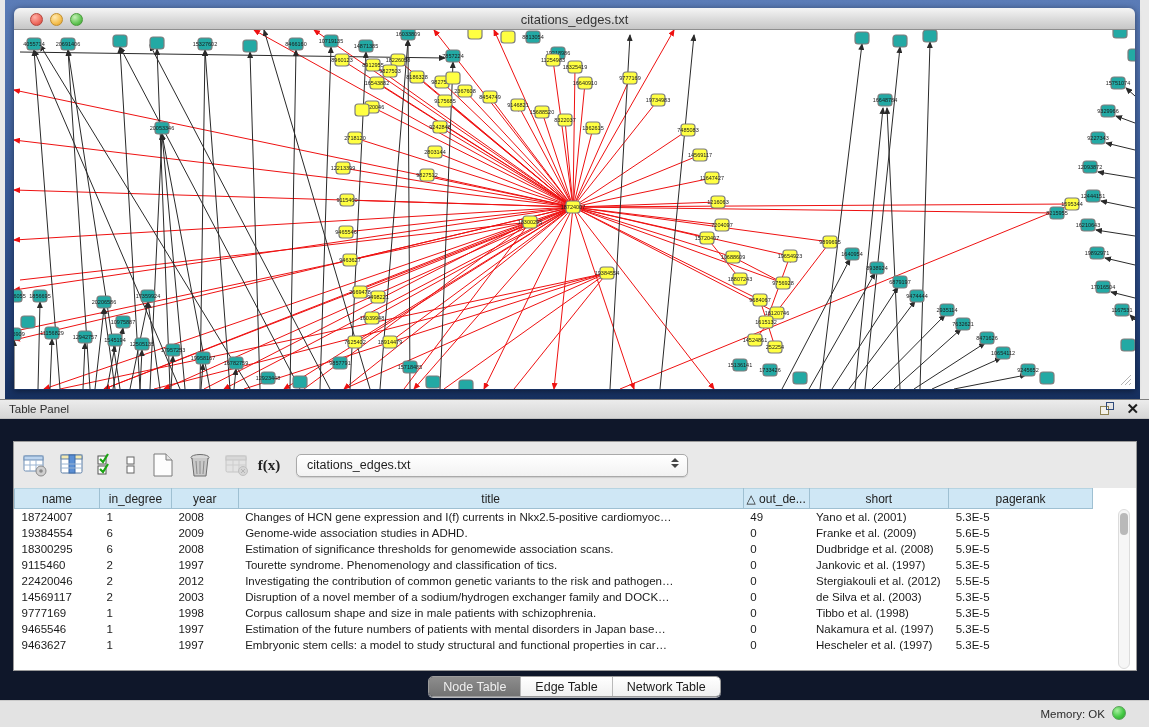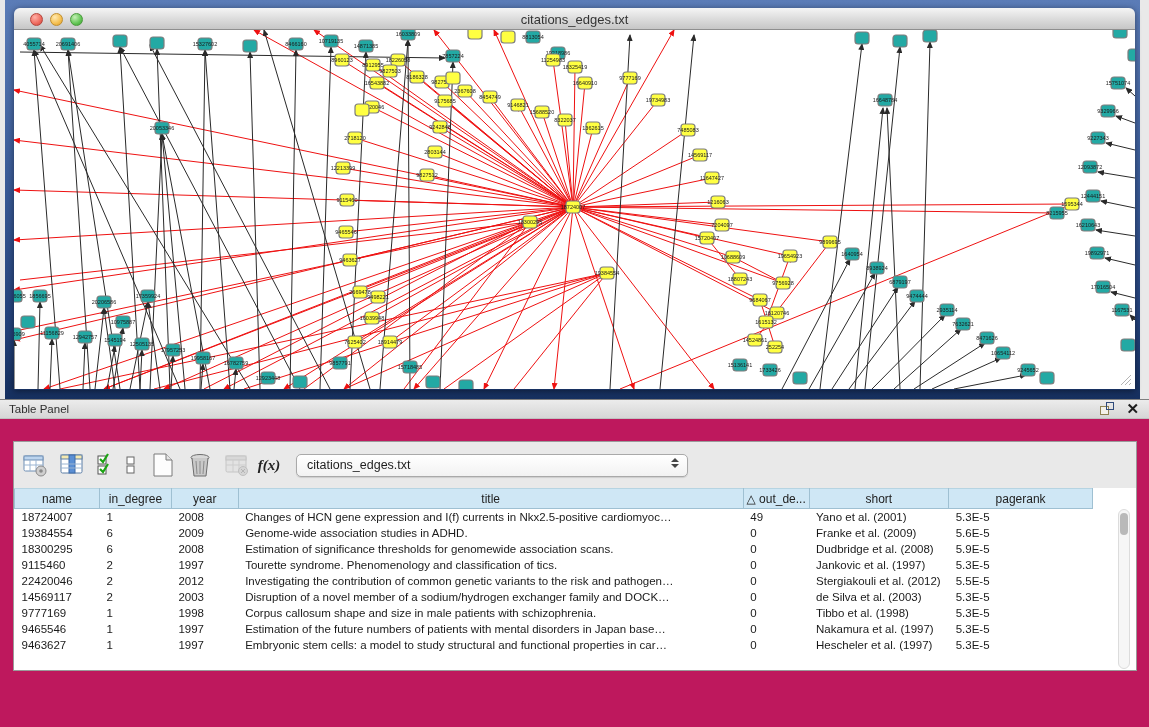"Table Panel" .table-panel { background: #be185d -> #0f172a }
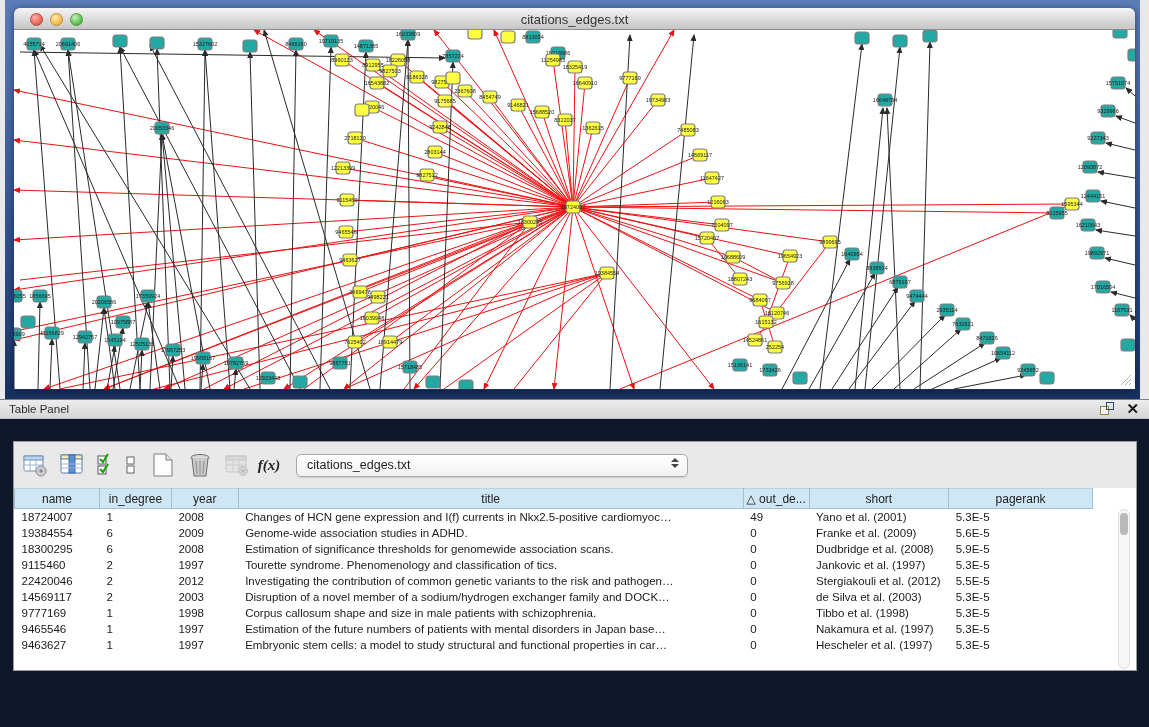"f(x)" .fx { font-style: italic -> none }
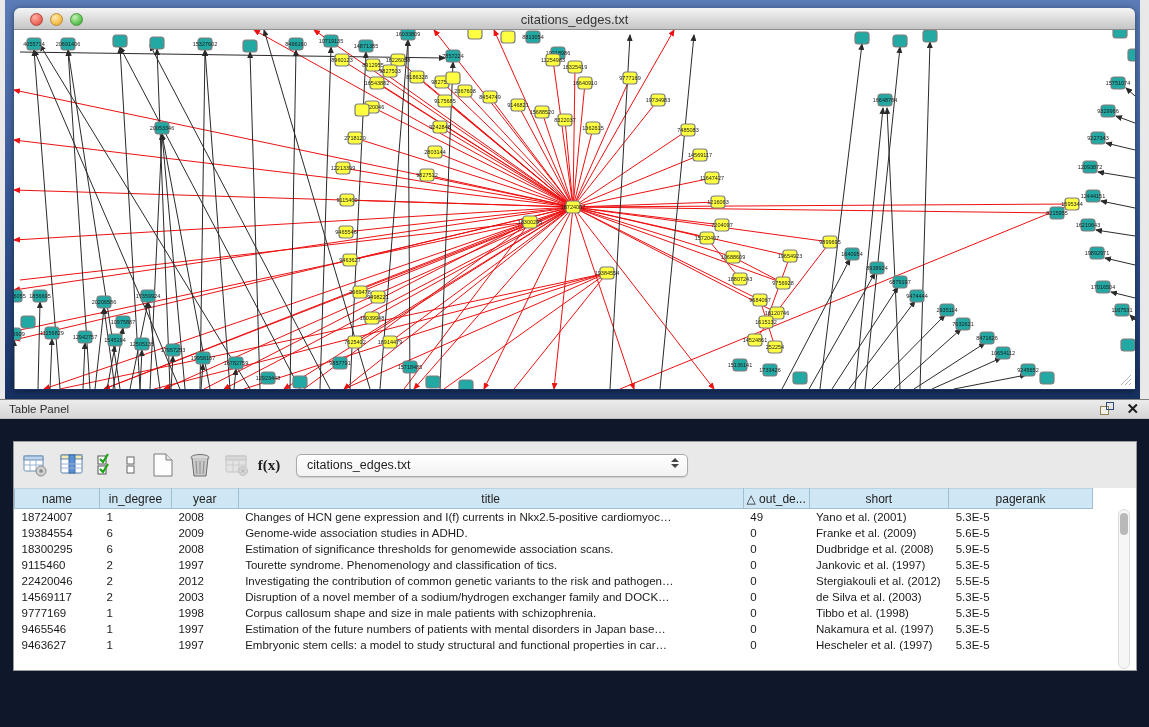"Node Table" div.tabs { html: none -> <div> <div> <button>Node Table</button> <button>Edge Table</button> <button>Network Table</button> </div> </div> }
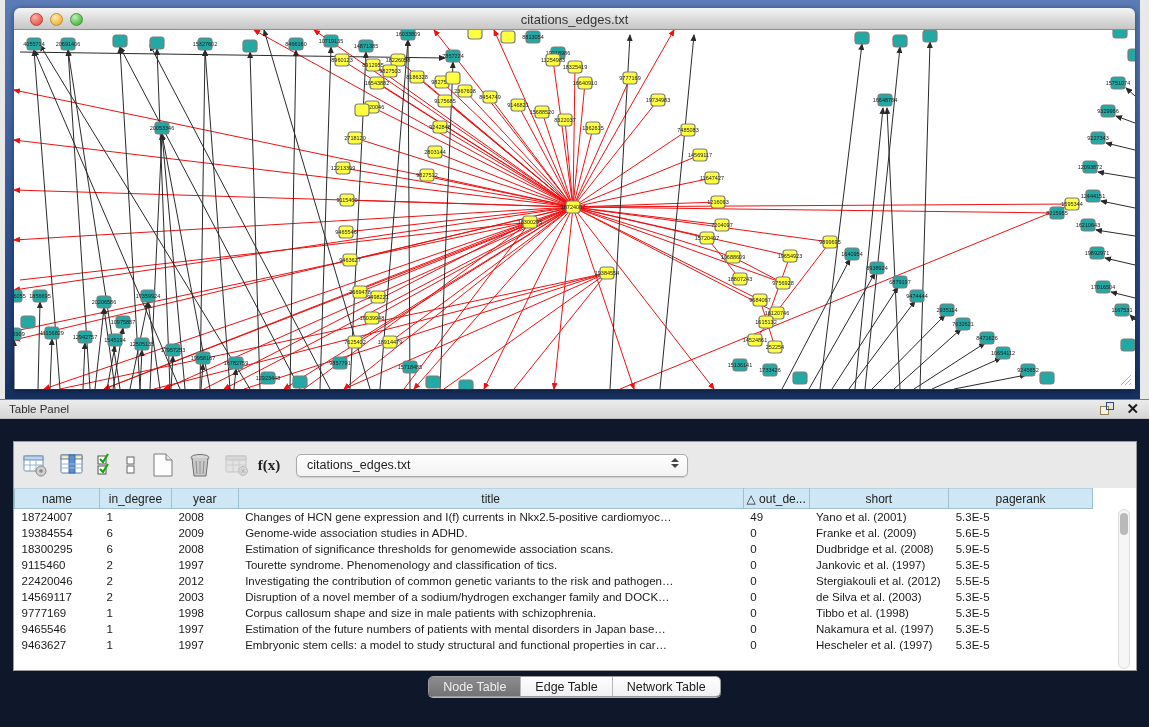"Memory: OK" div.statusbar { html: none -> <div> <span>Memory: OK</span> <span></span> </div> }
